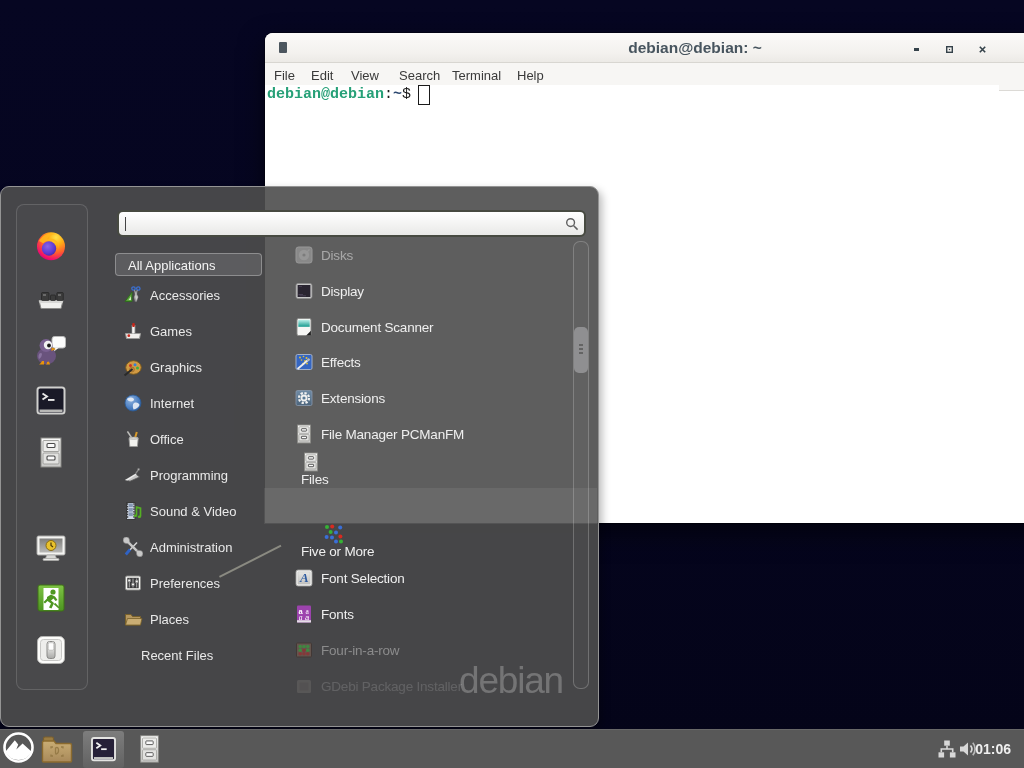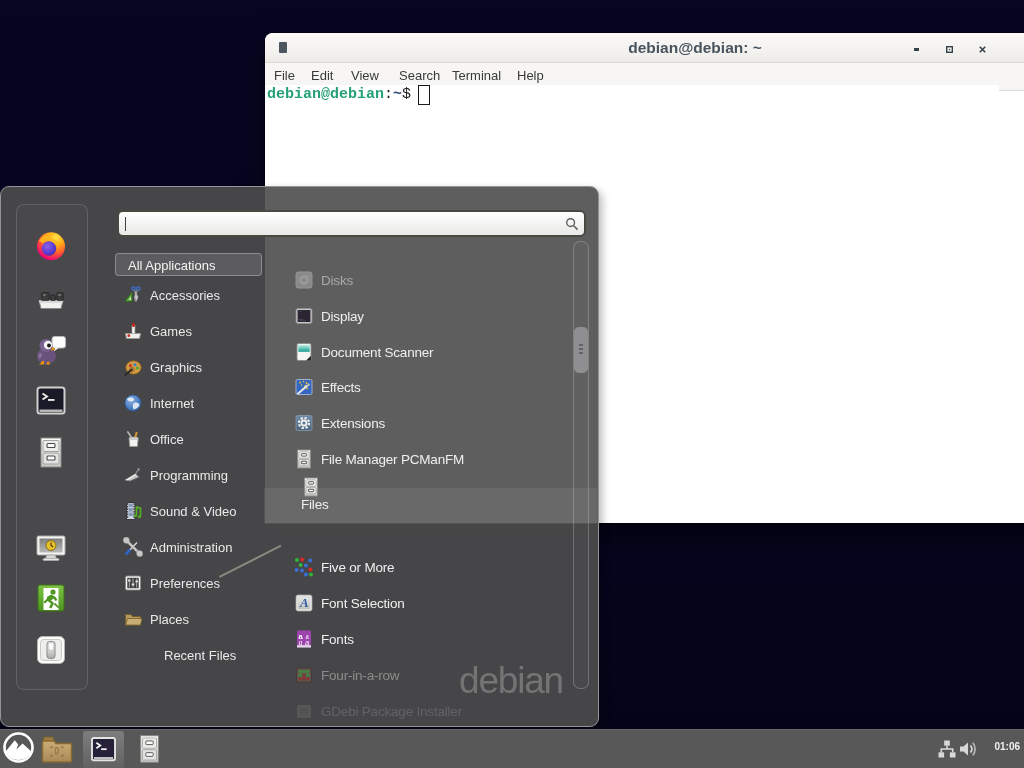"Disks" .app { margin-top: 25px -> none }
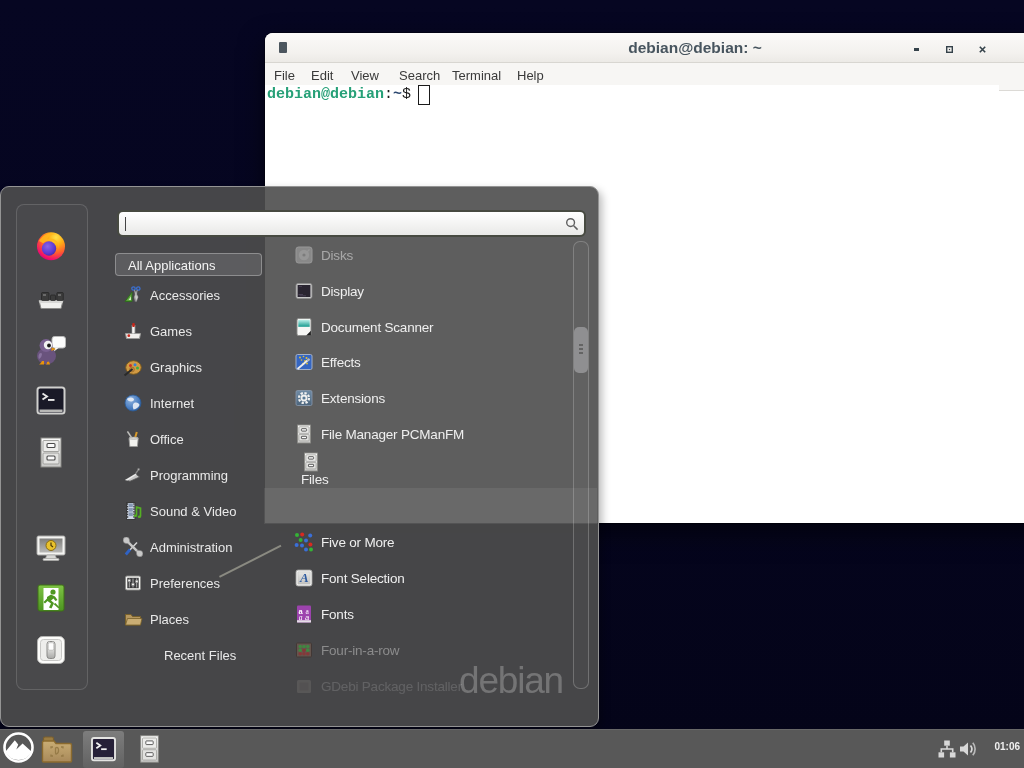"Five or More" div.app { flex-direction: none -> column }
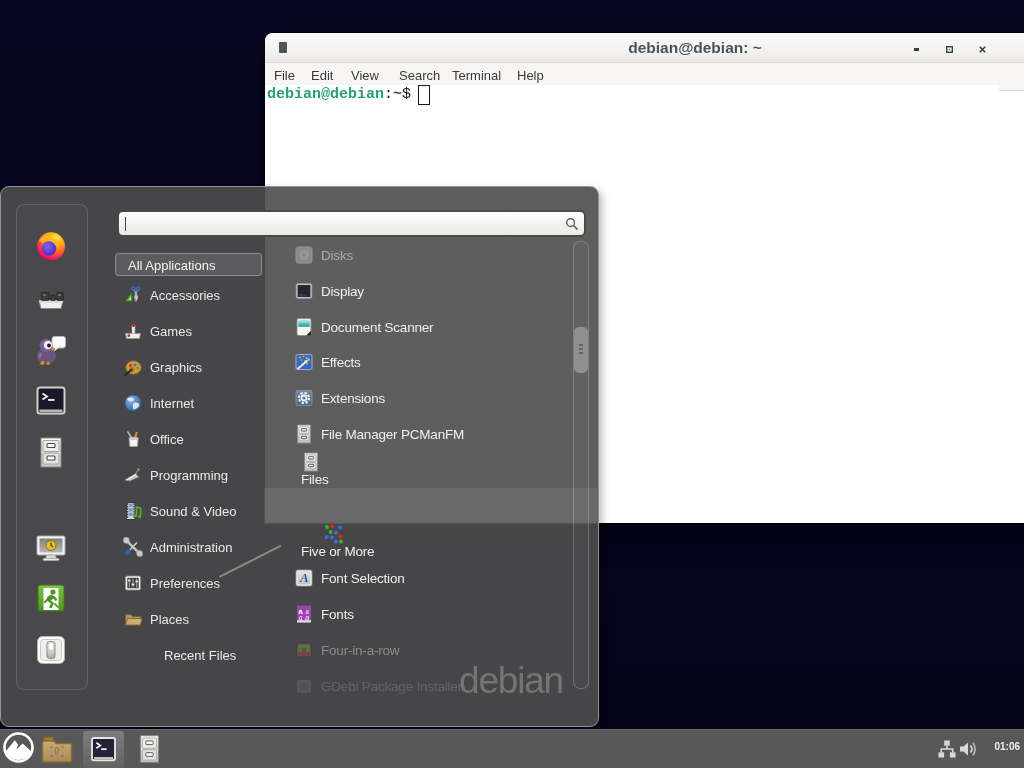"Recent Files" div.cat { left: 163px -> 140px }
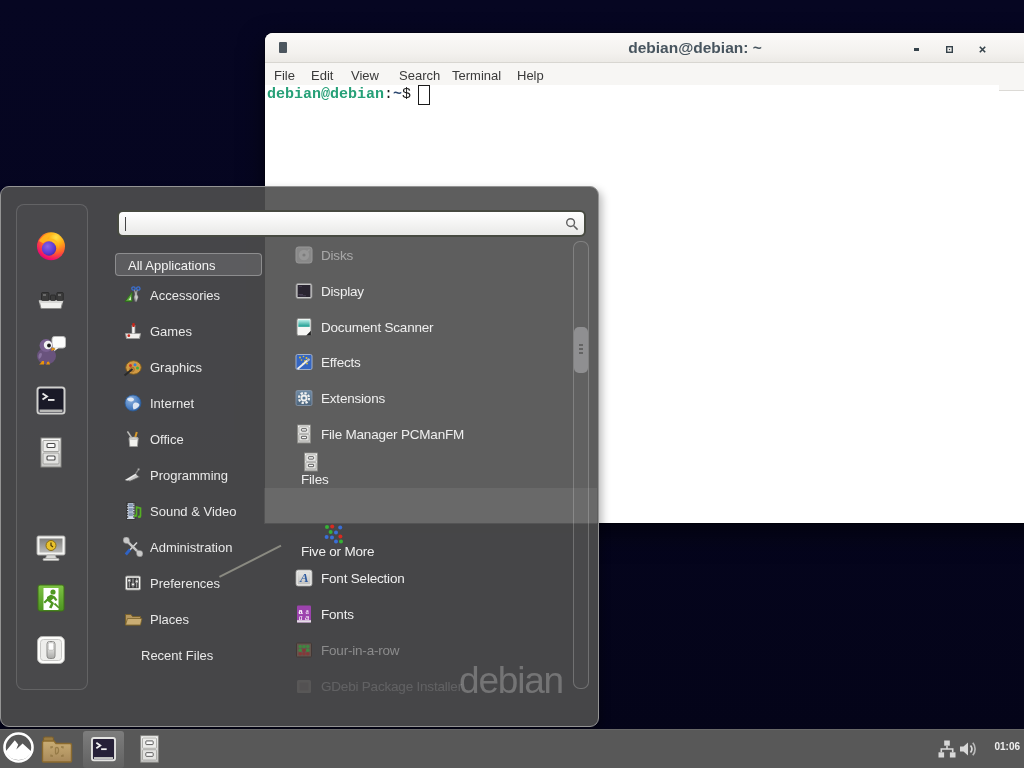"01:06" #clock { font-size: 10px -> 14px; right: 4px -> 13px }
